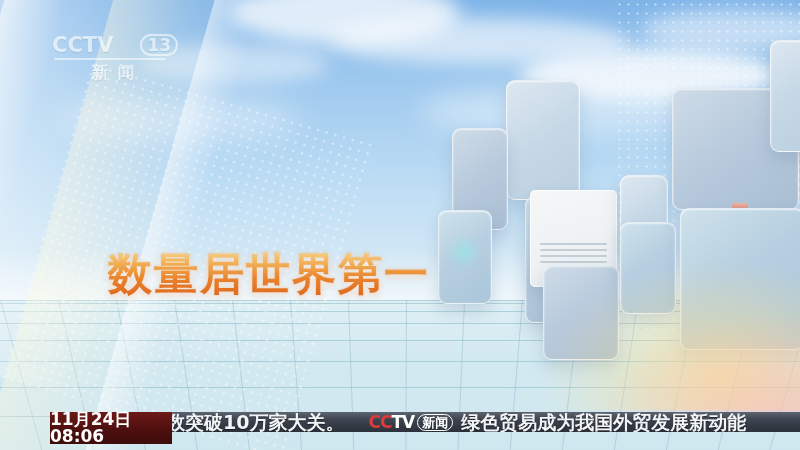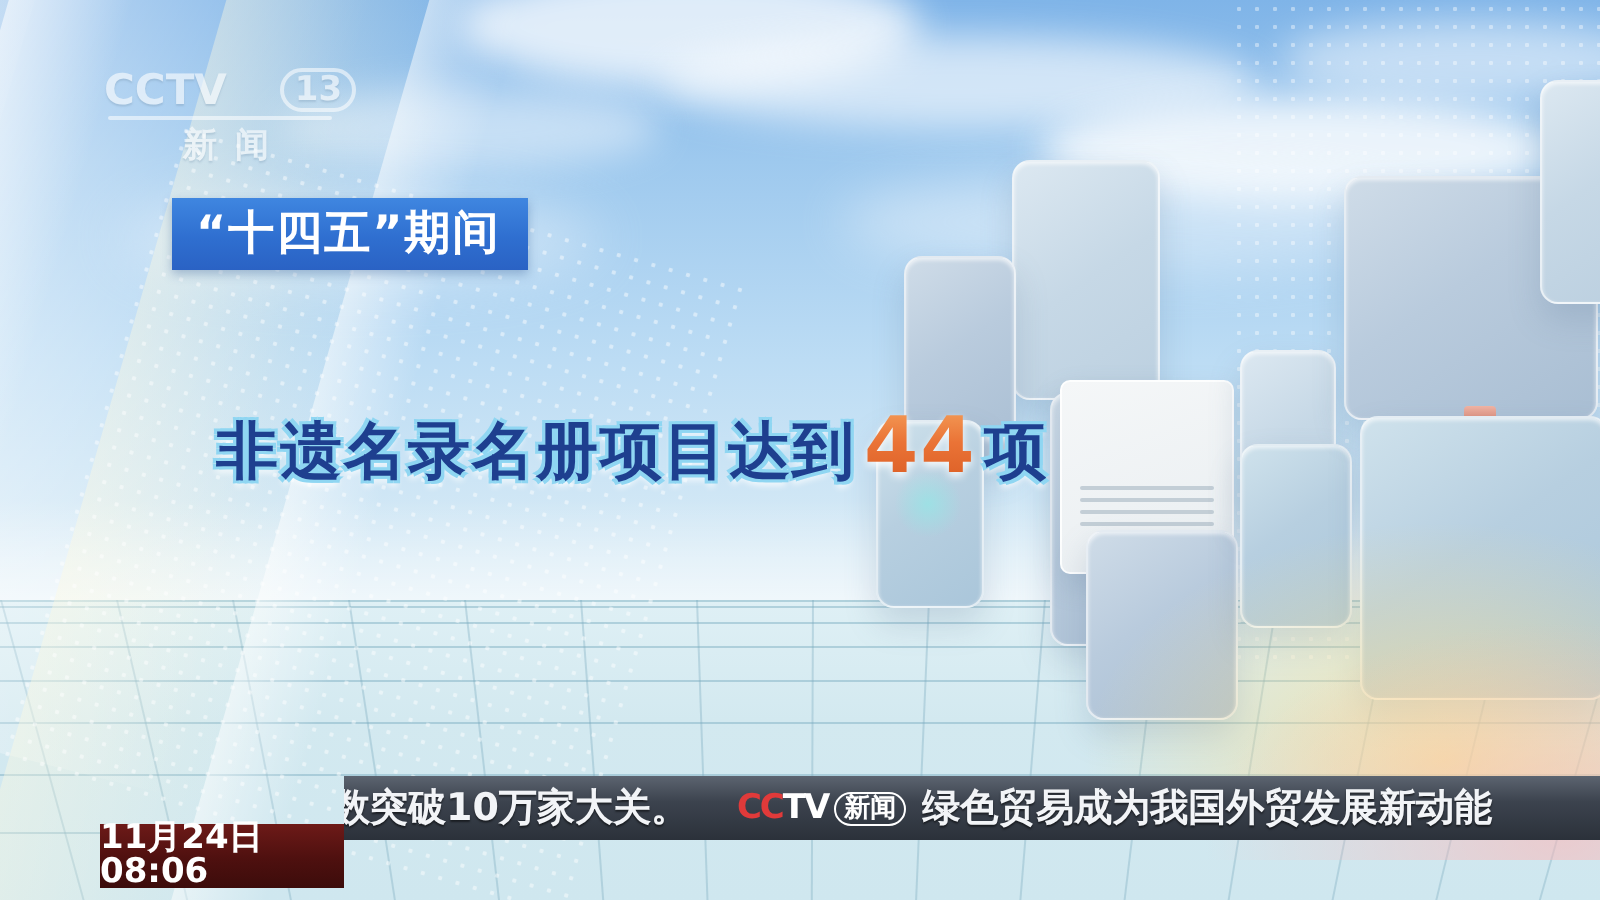"“十四五”期间" div.banner { html: <div> <span>“十四五”期间</span> </div> -> none }
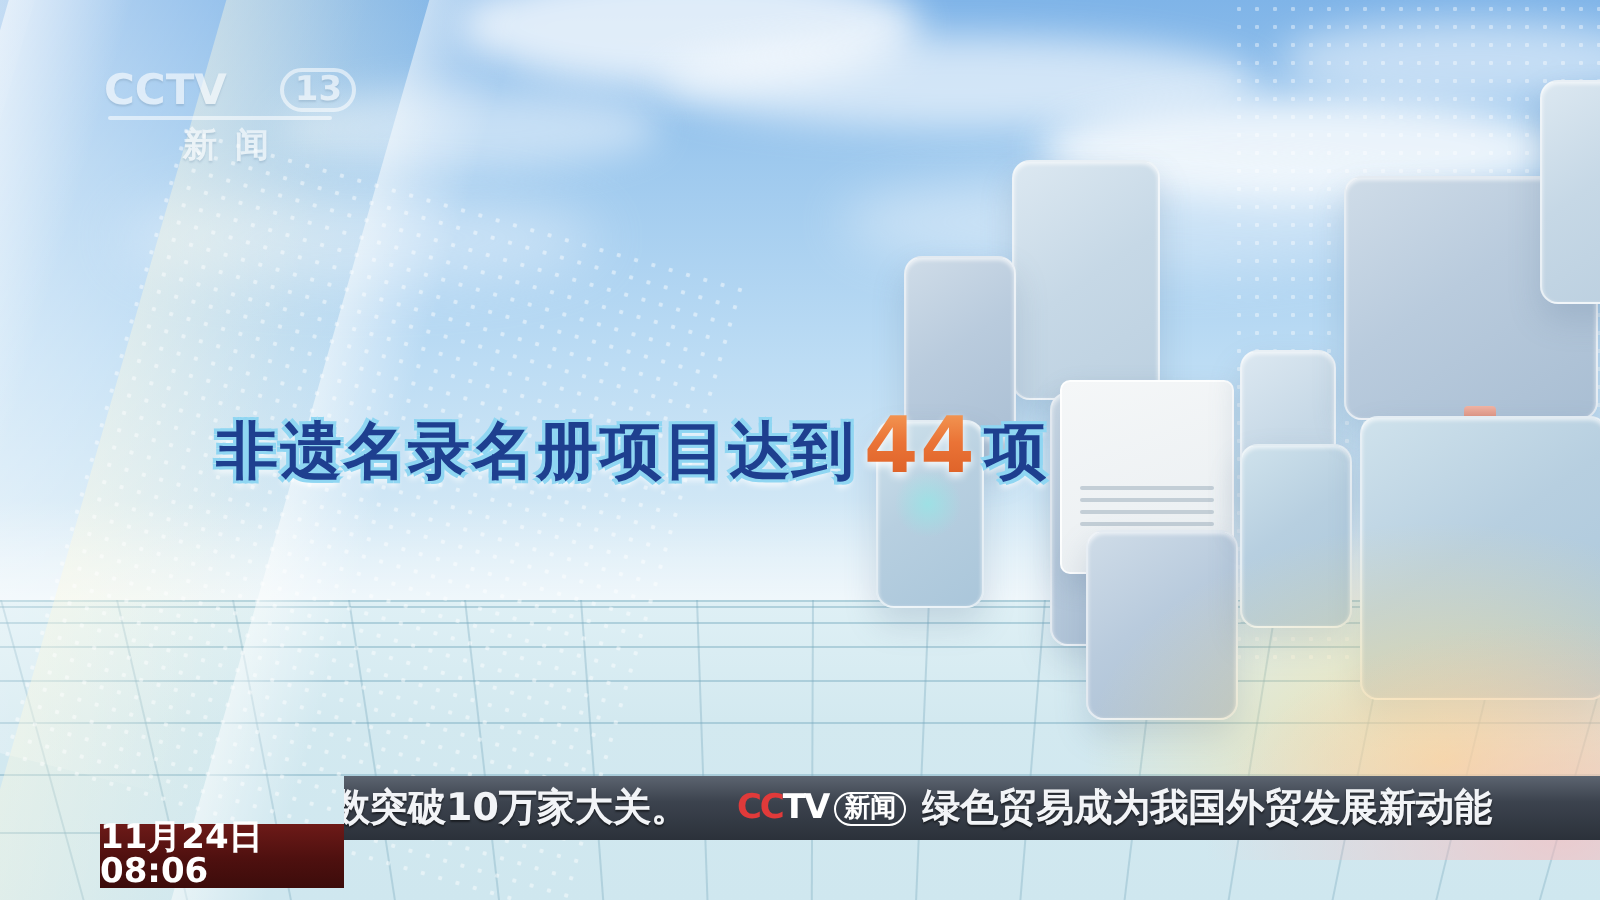"非遗名录名册项目达到44项" div.tline { html: <div> <span>非遗名录名册项目达到</span><span>44</span><span>项</span> </div> -> none }
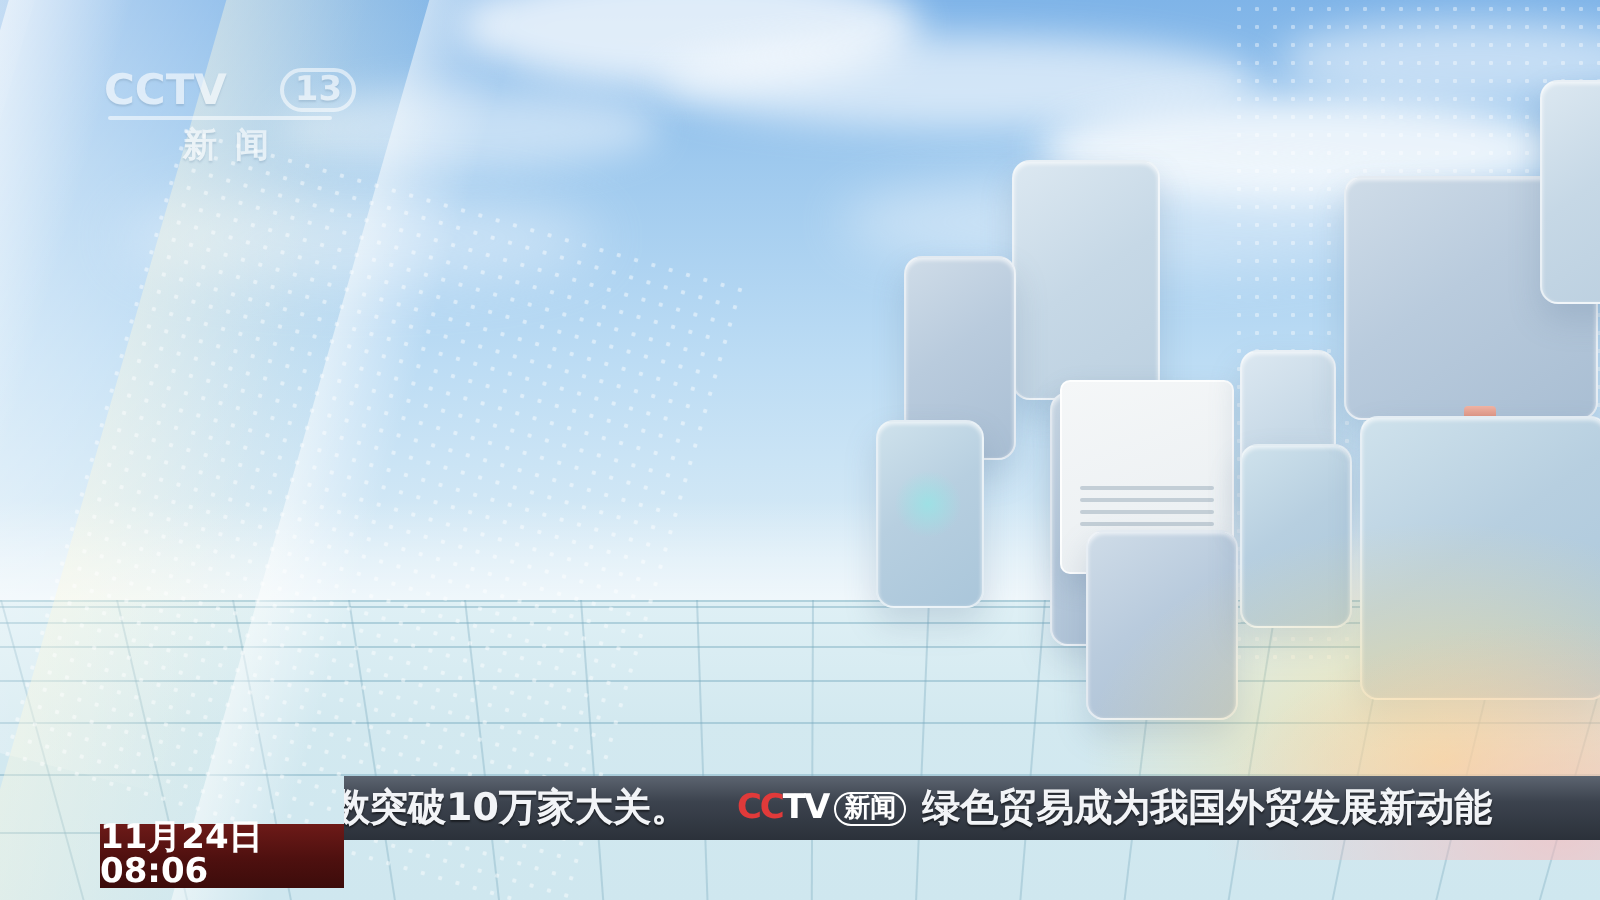"数量居世界第一" div.tline { html: none -> <div>数量居世界第一</div> }
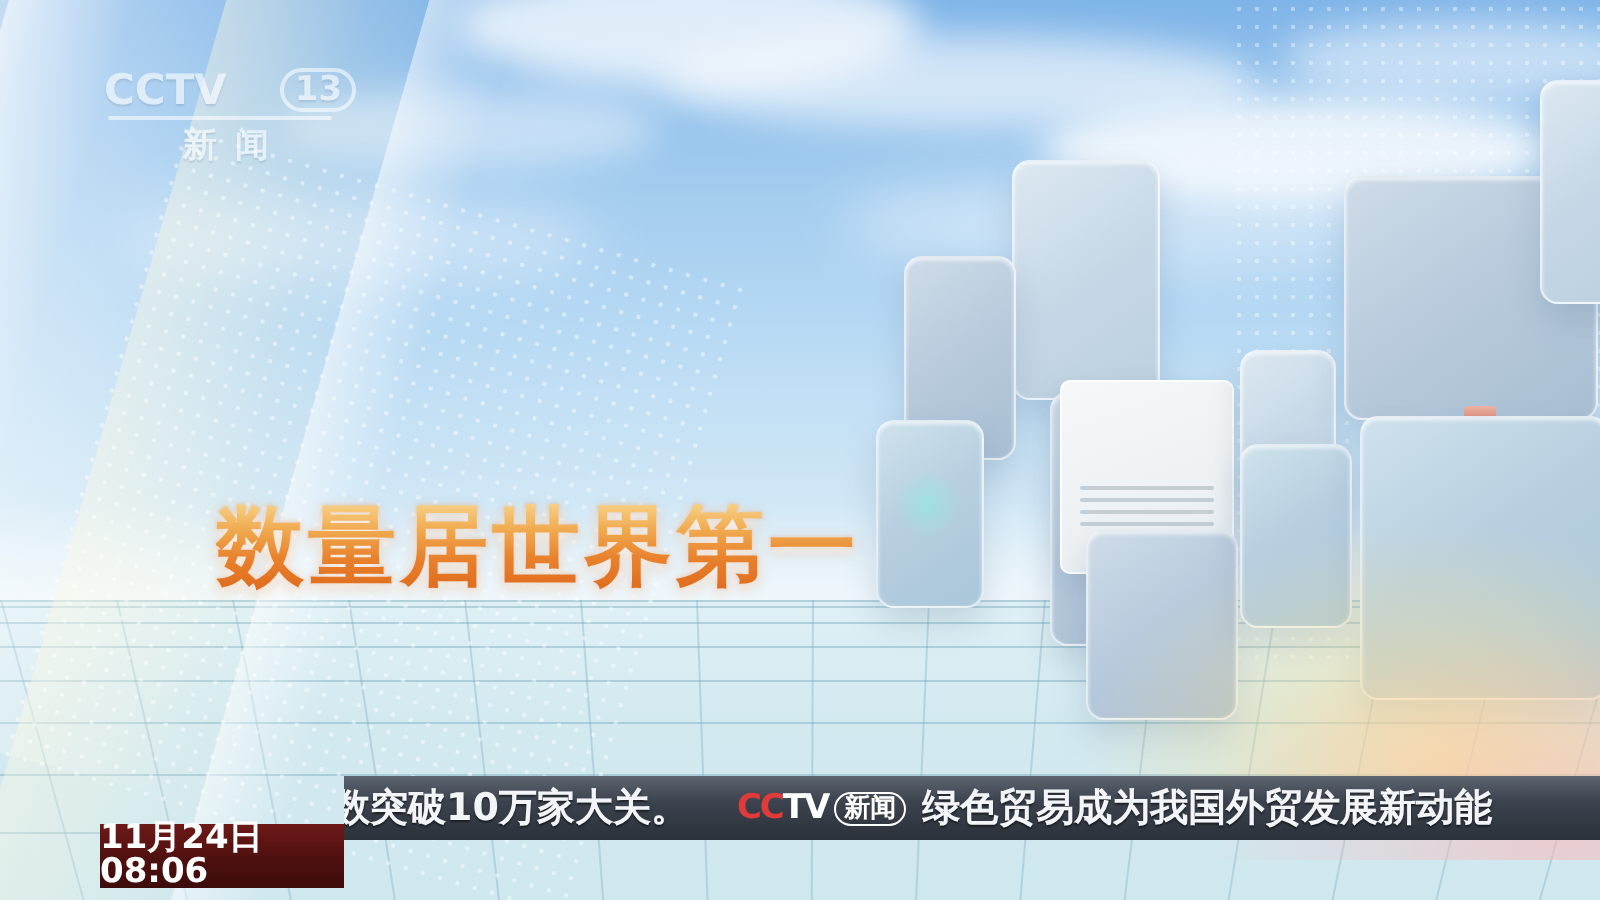"数突破10万家大关。" .ticker { height: 32px -> 20px; top: 388px -> 412px }
